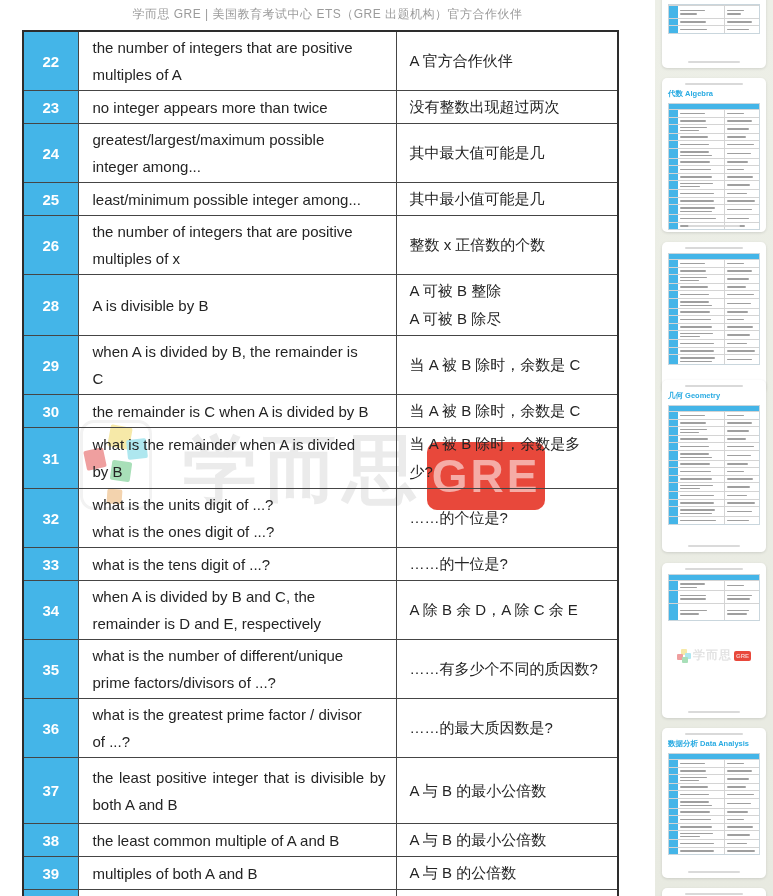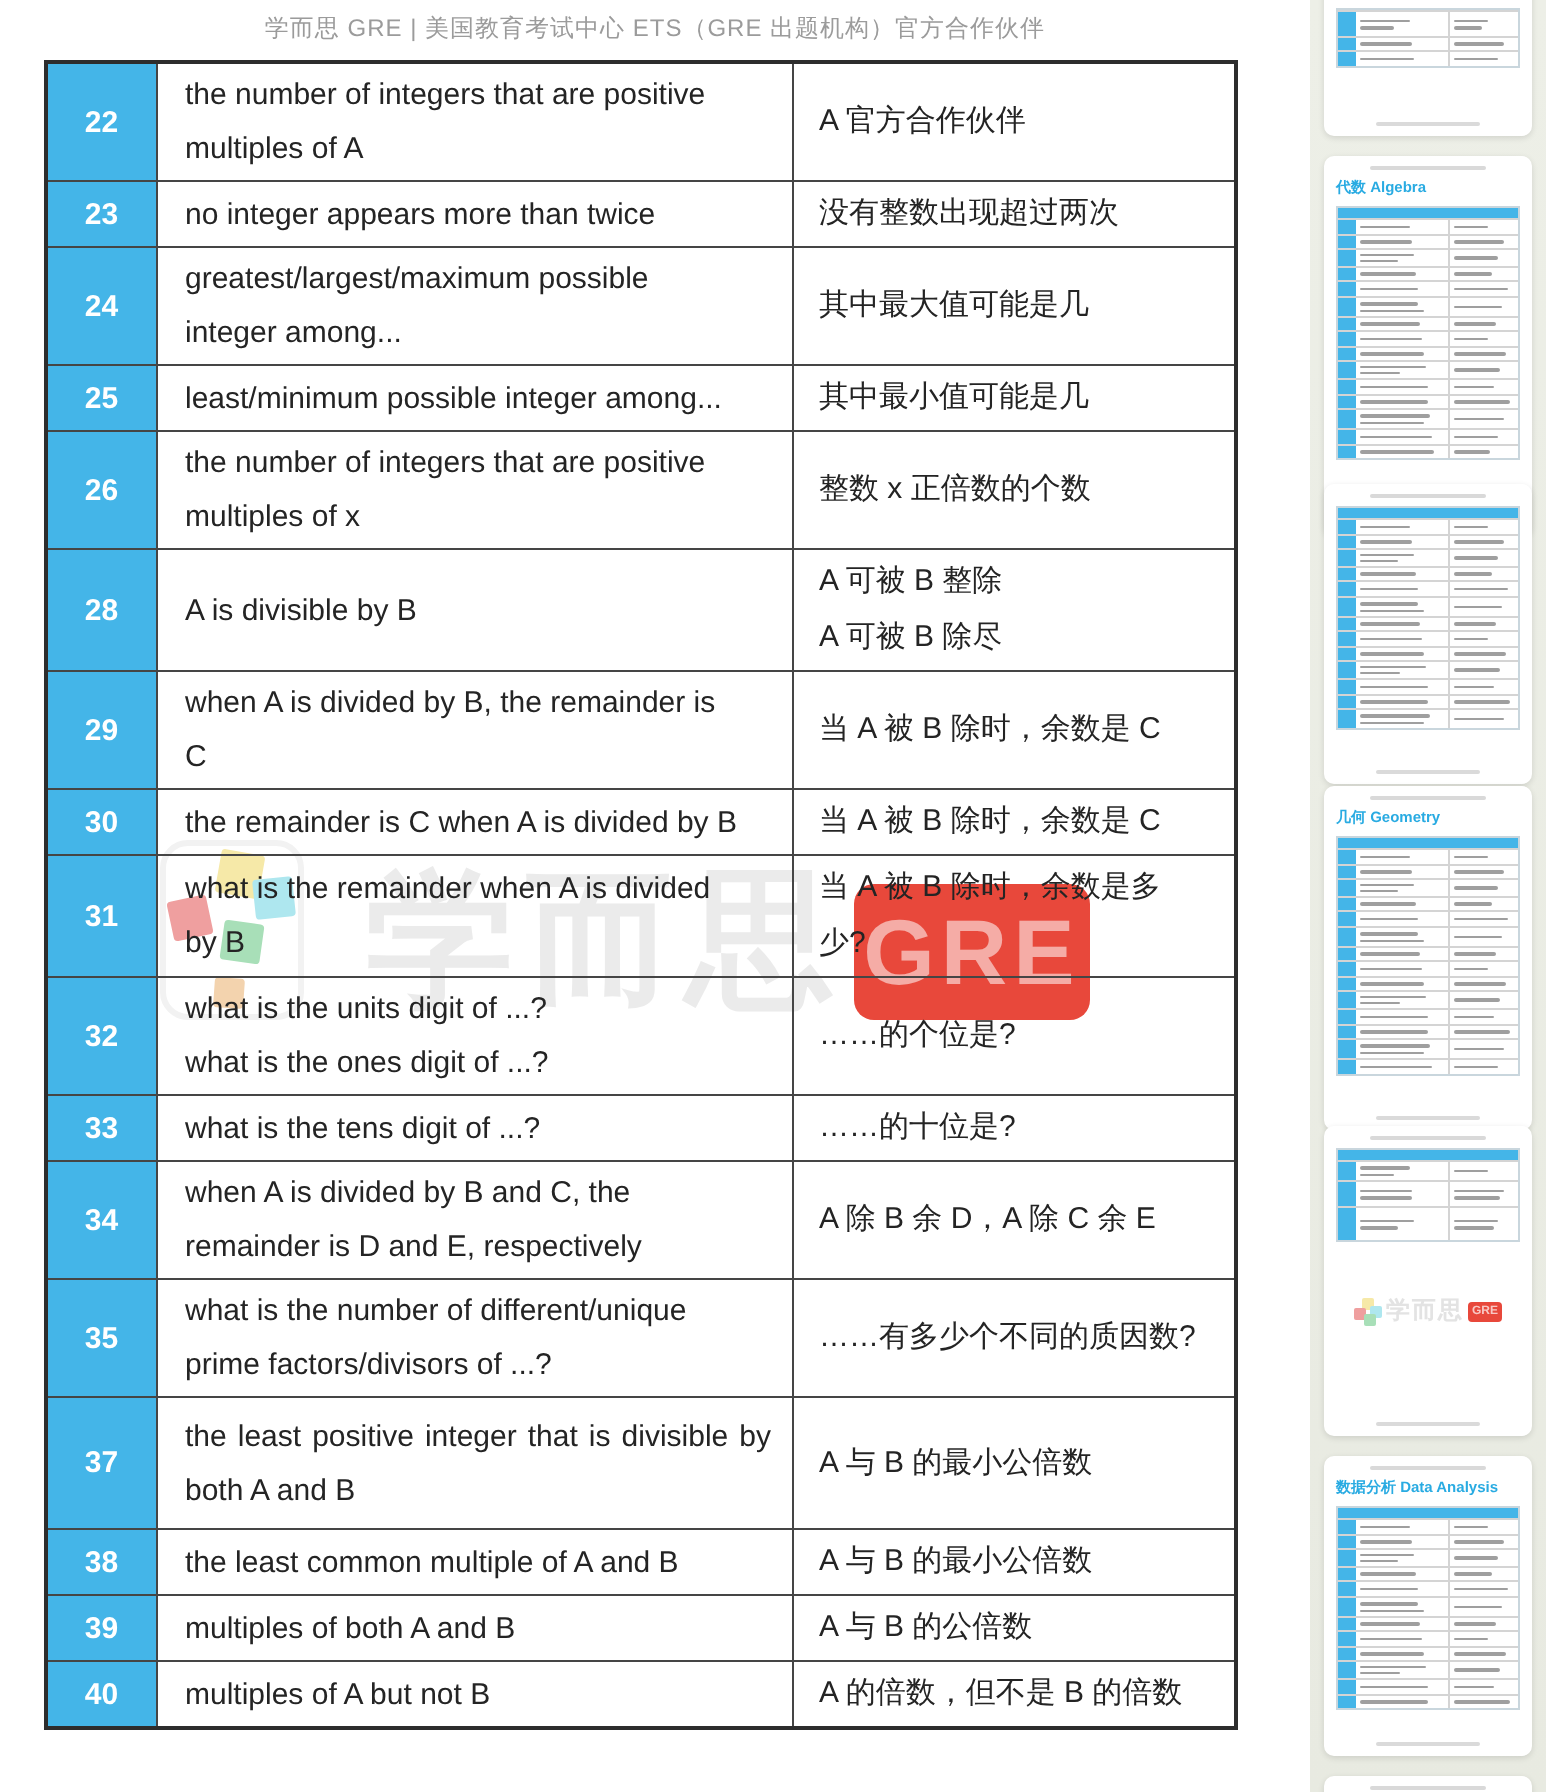"代数 Algebra" div.thumb { height: 190px -> 154px }
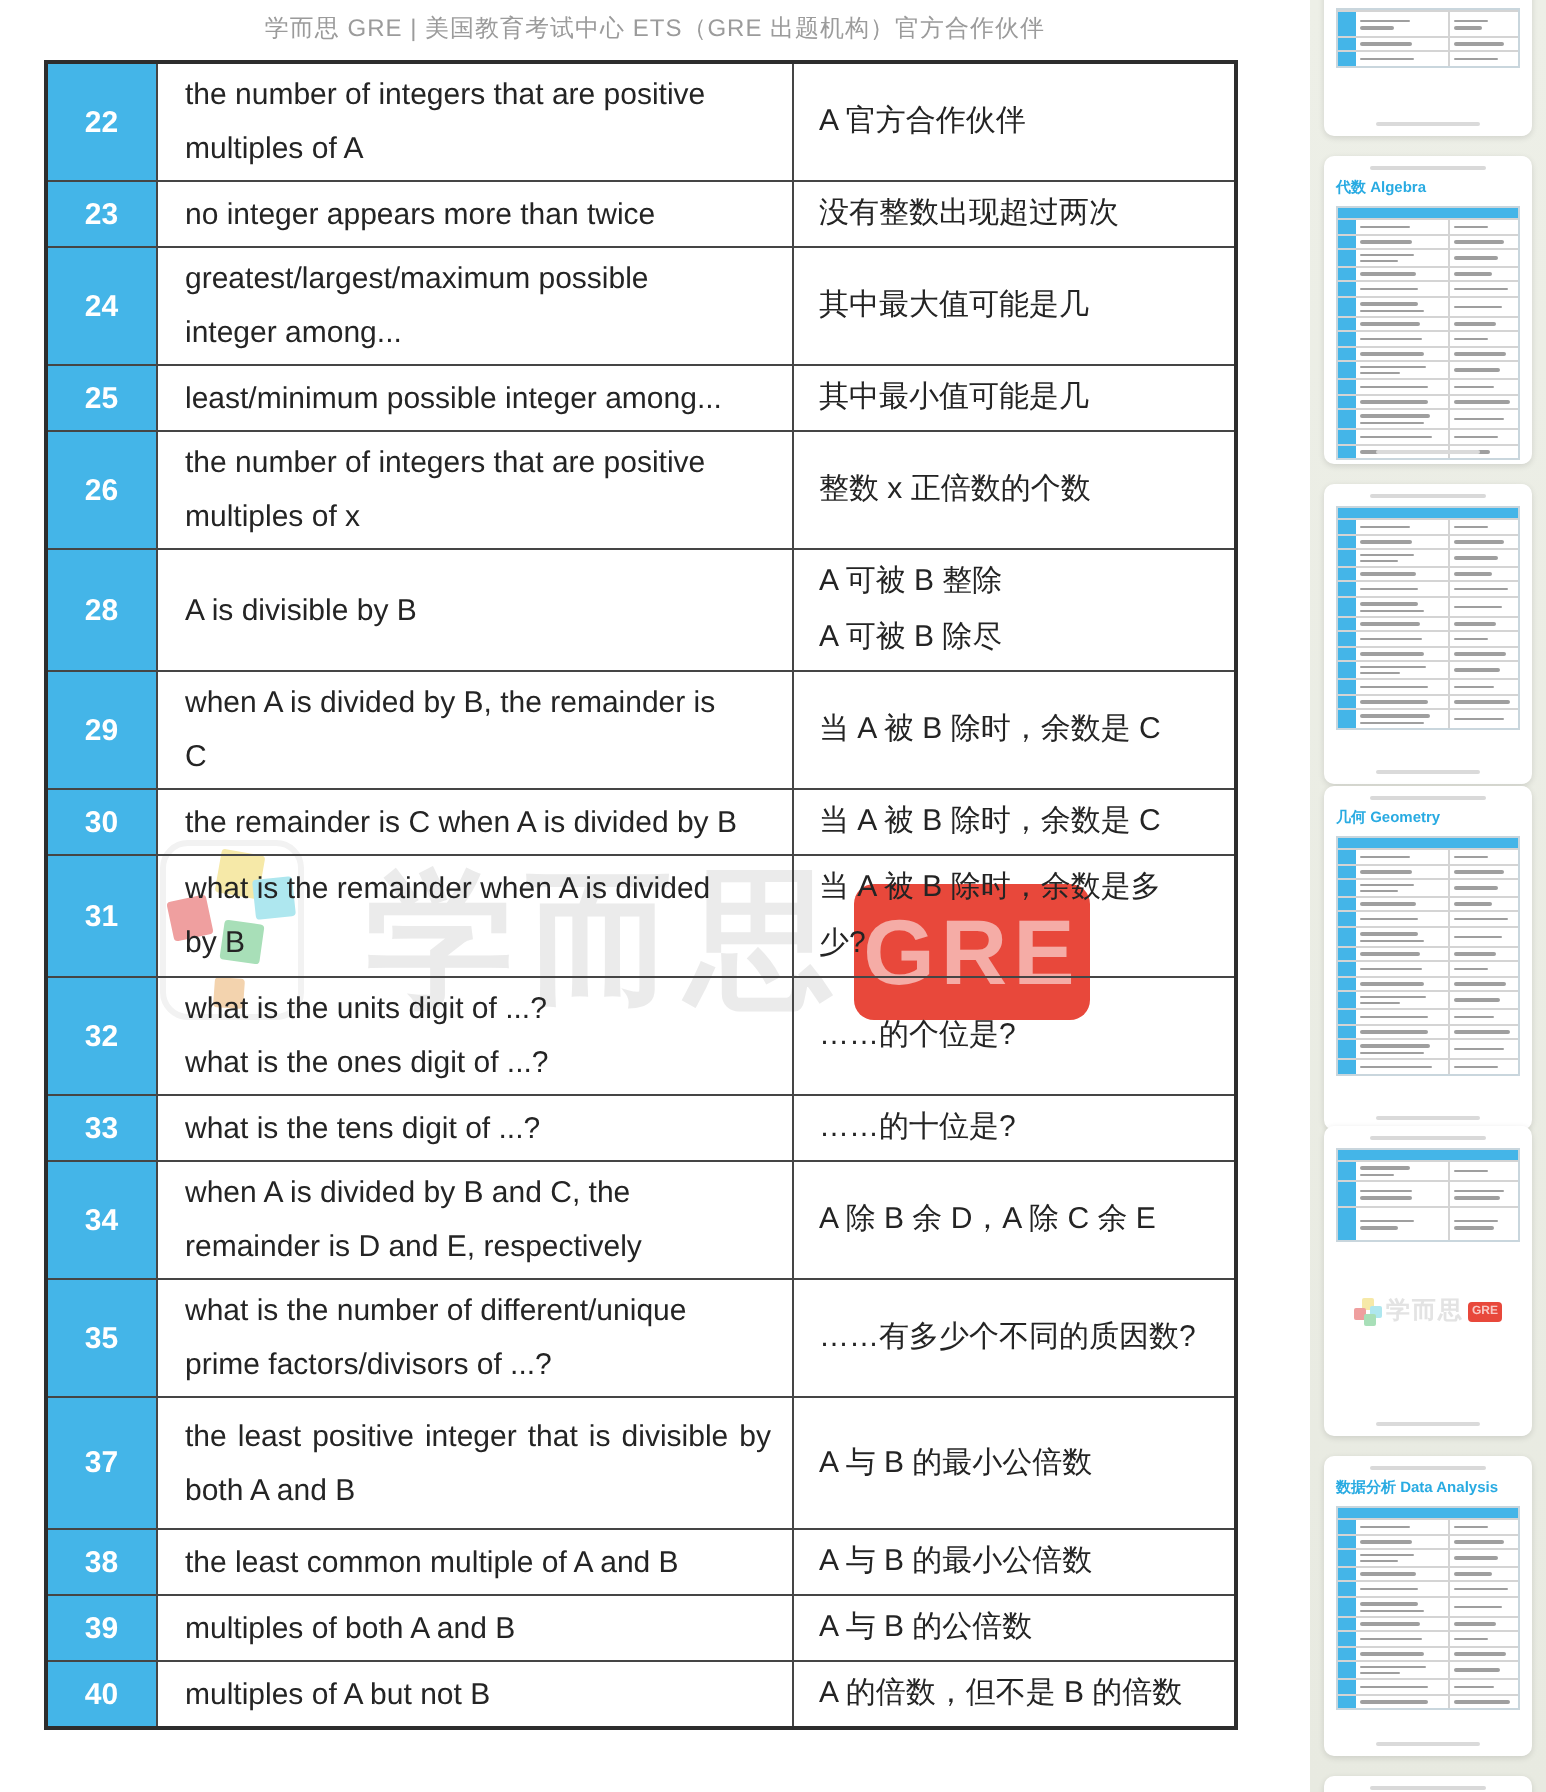"几何 Geometry" div.thumb { top: 393px -> 380px }
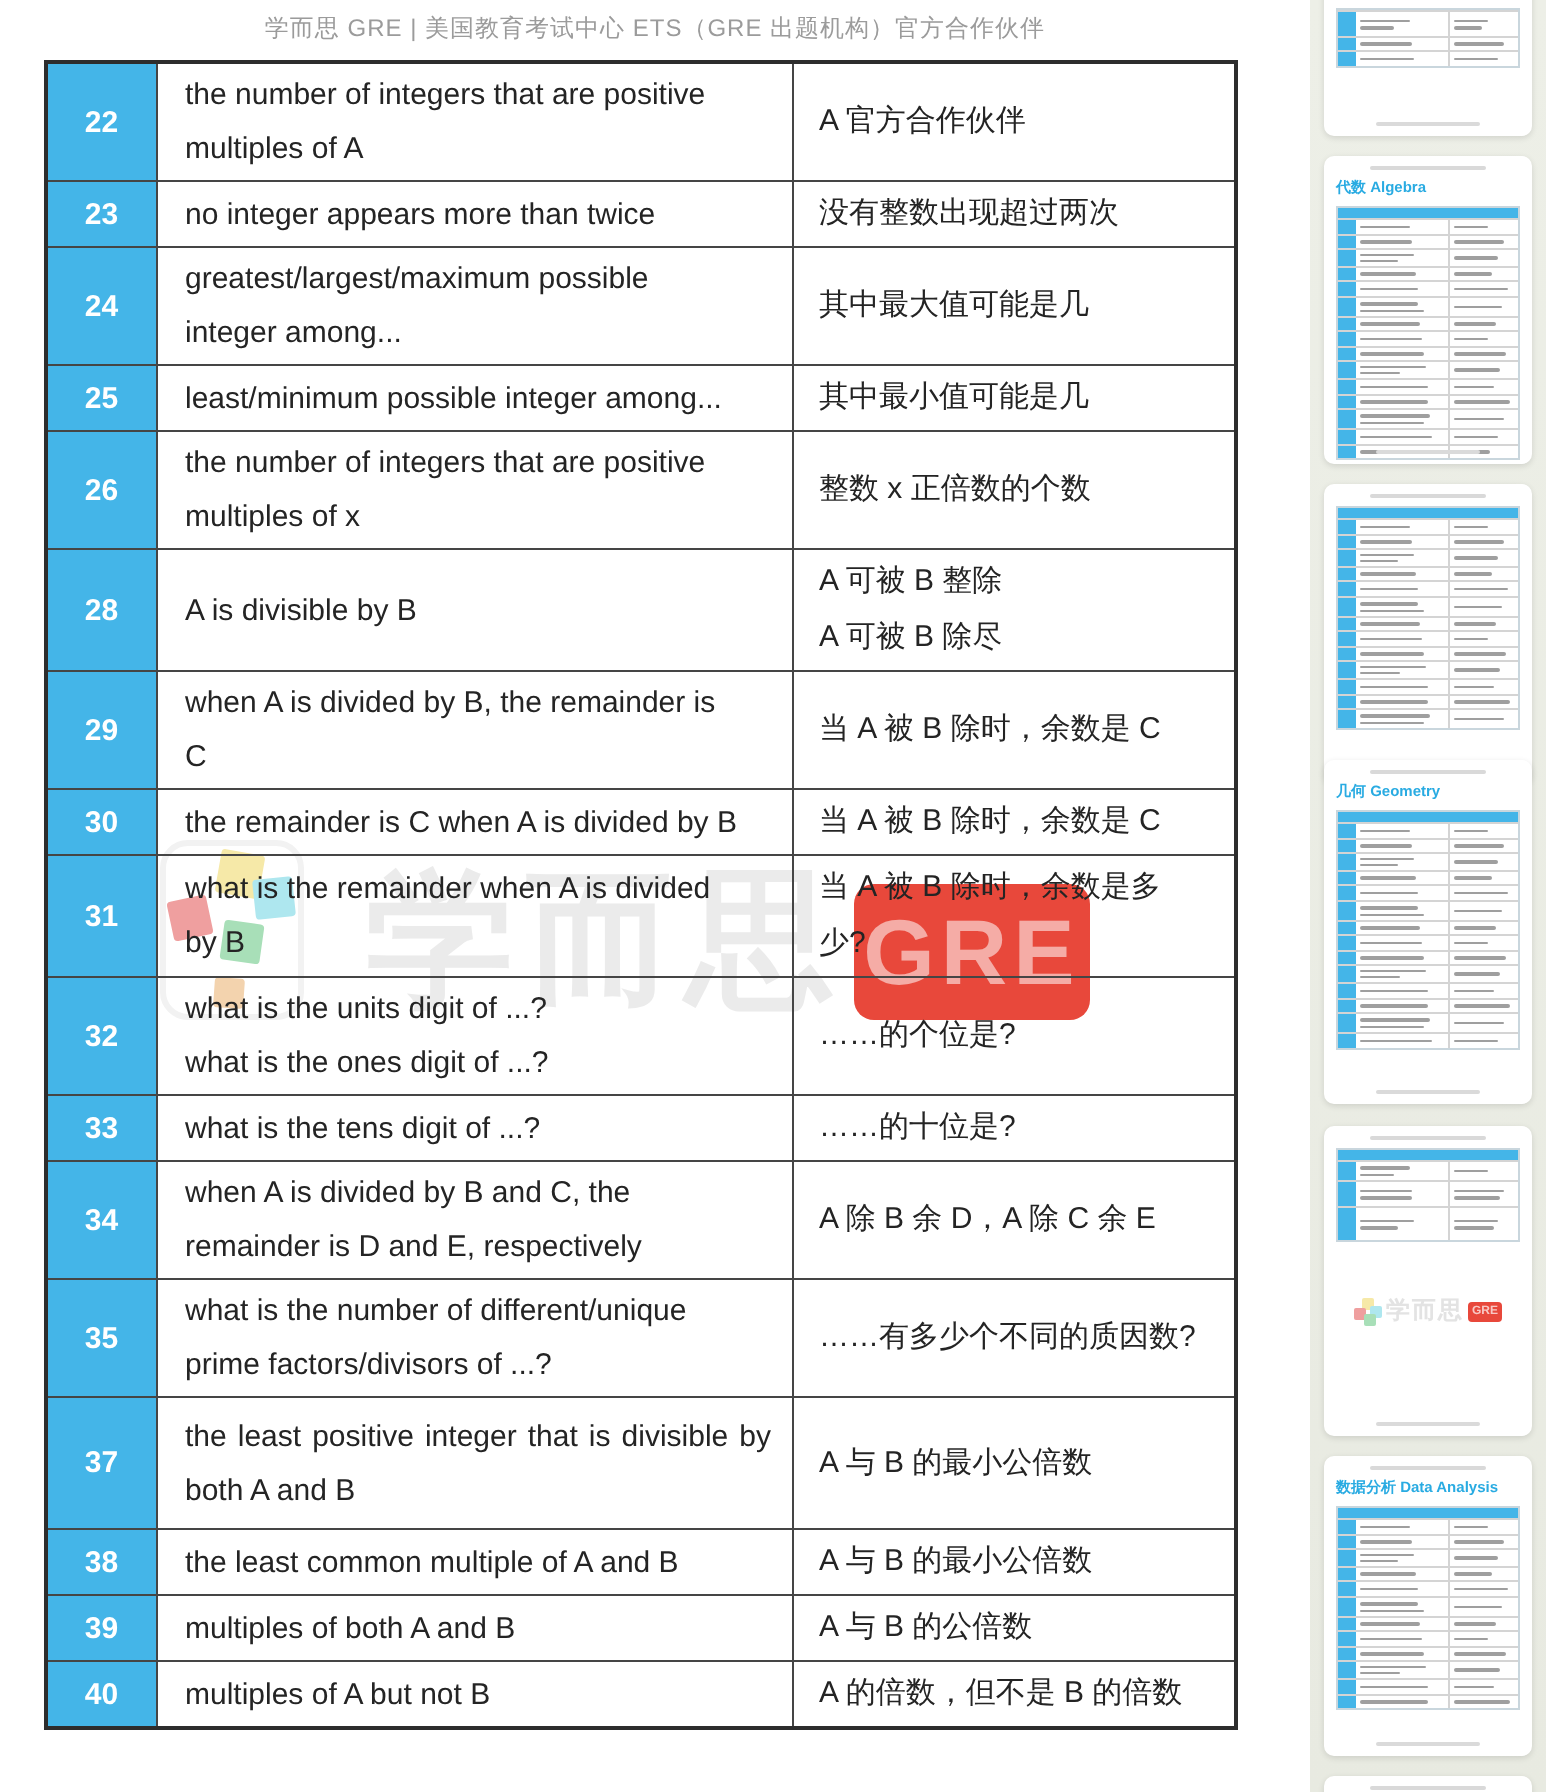"36" tr { html: none -> <tr> <td>36</td> <td>what is the greatest prime factor / divisor of ...?</td> <td>……的最大质因数是?</td> </tr> }
